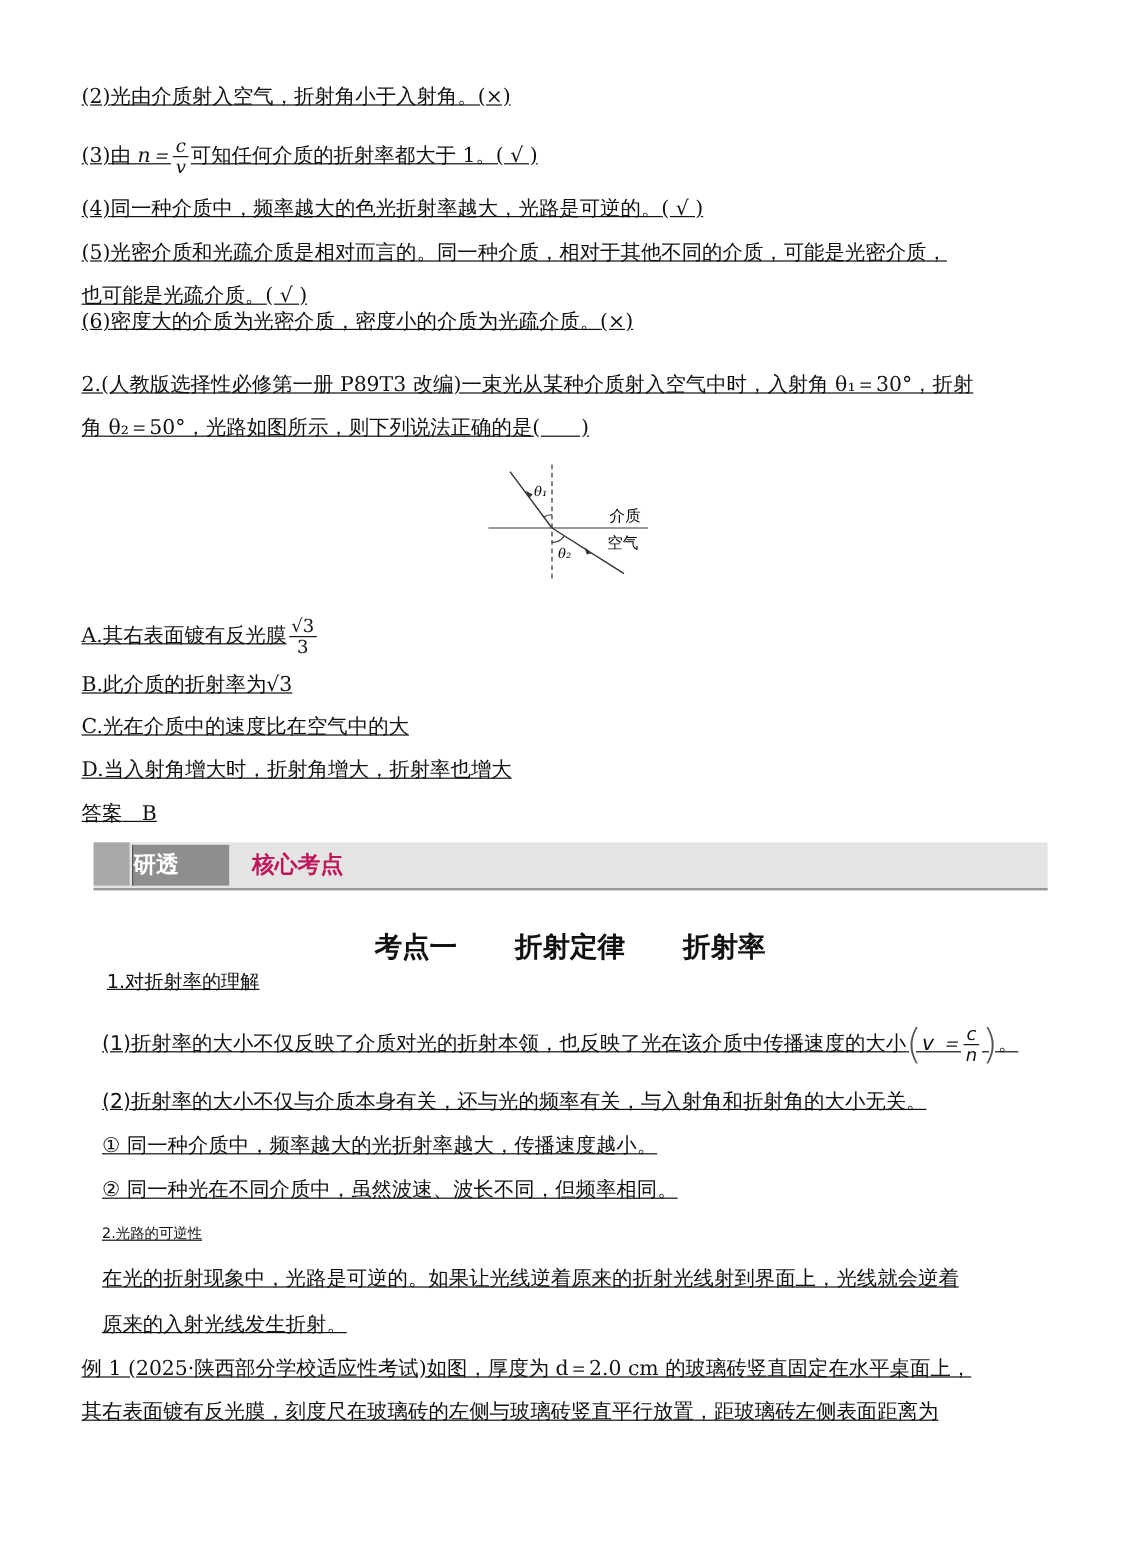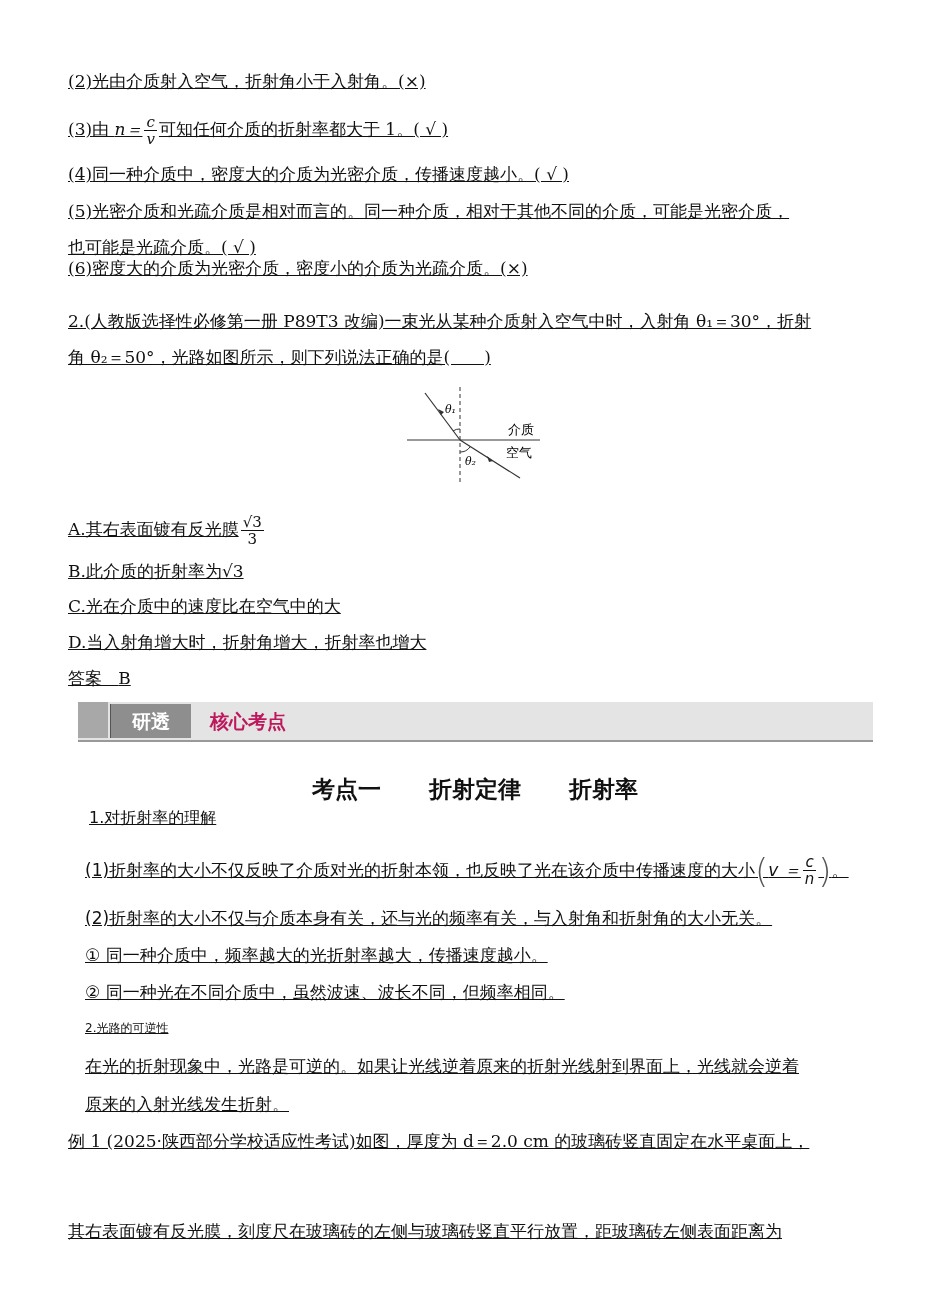"同一种介质中，密度大的介质为光密介质，传播速度越小。" span { text: 密度大的介质为光密介质，传播速度越小 -> 频率越大的色光折射率越大，光路是可逆的 }
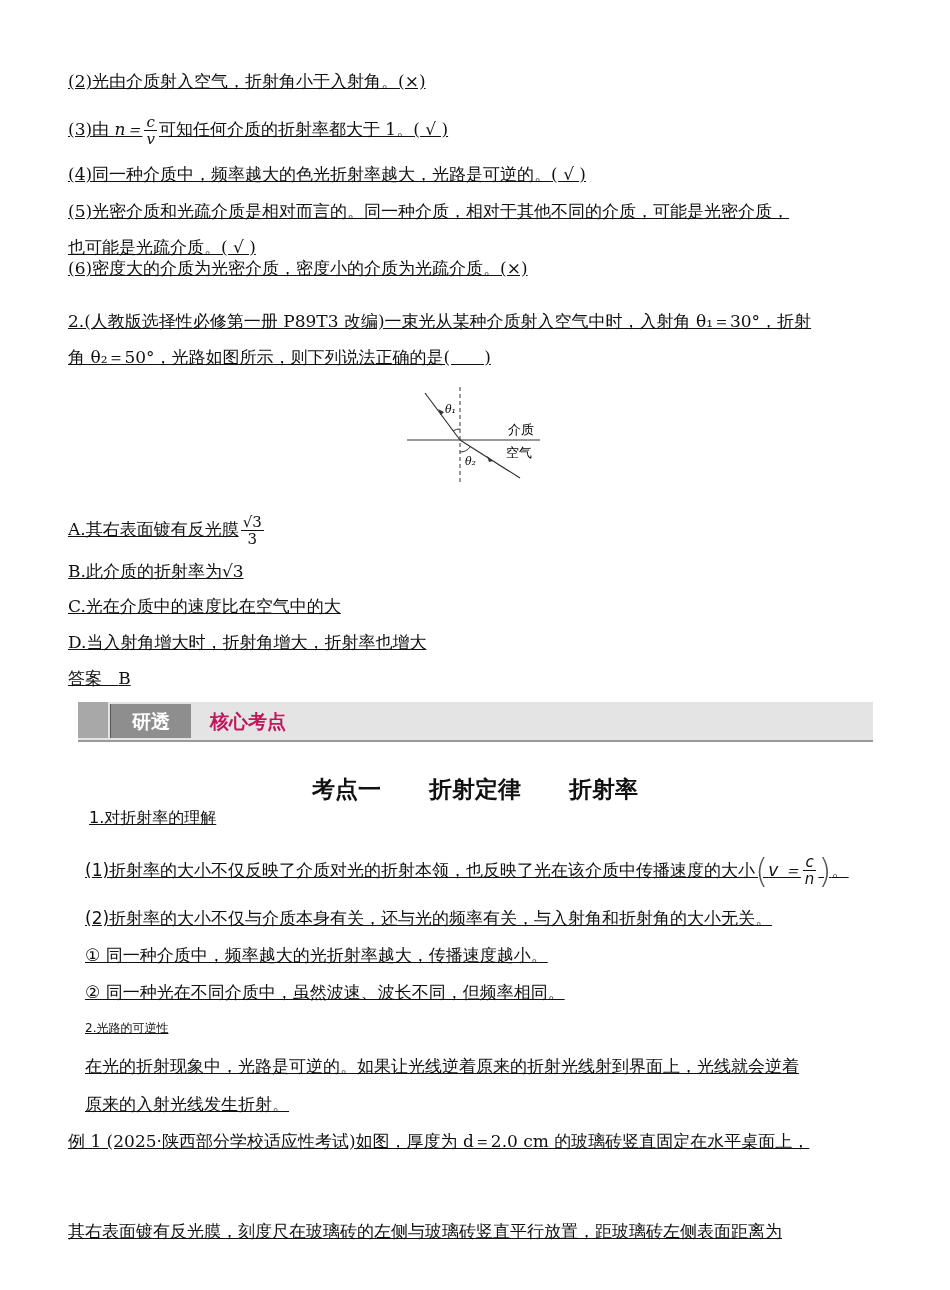"研透" .banner .tag { text-align: center -> left }
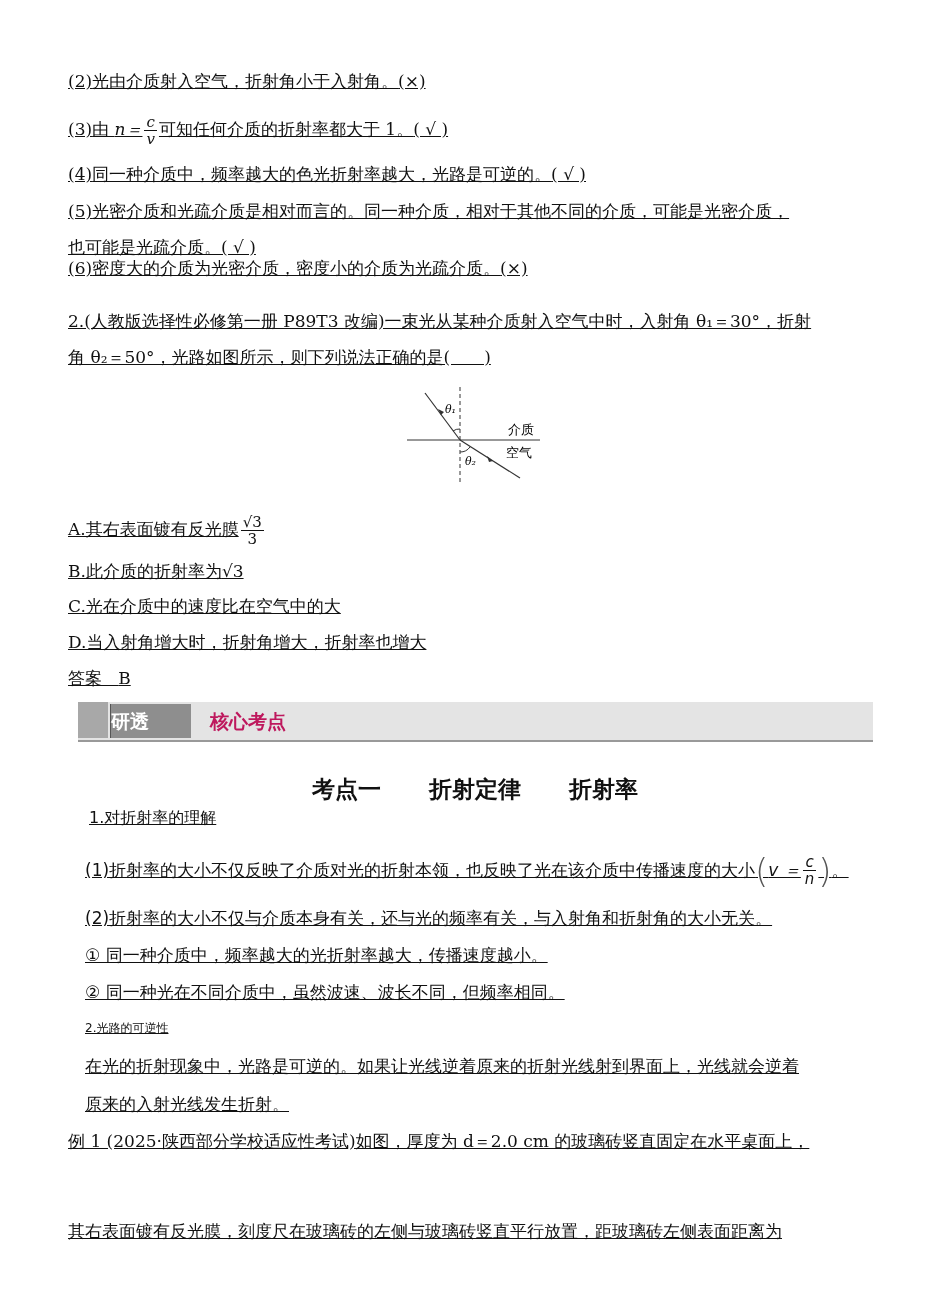"其右表面镀有反光膜，刻度尺在玻璃砖的左侧与玻璃砖竖直平行放置，距玻璃砖左侧表面距" div.line { top: 1219px -> 1165px }
